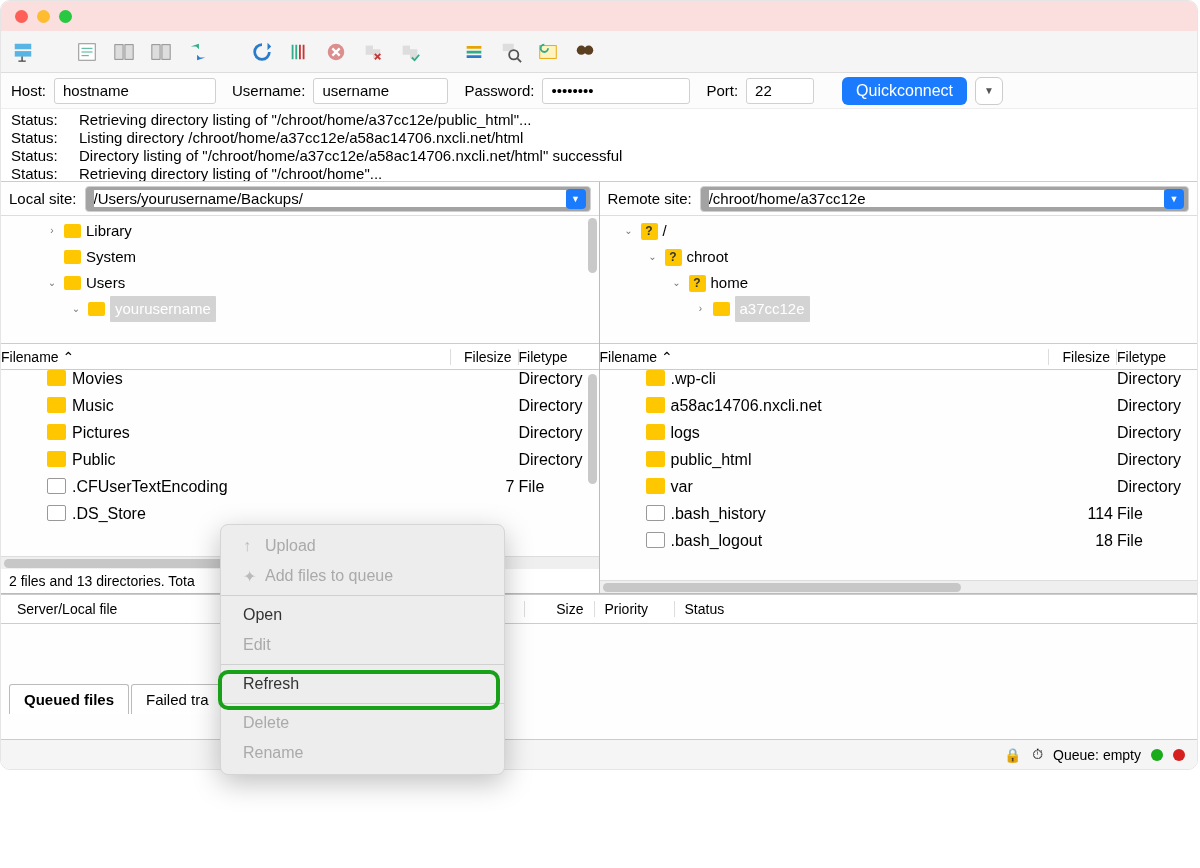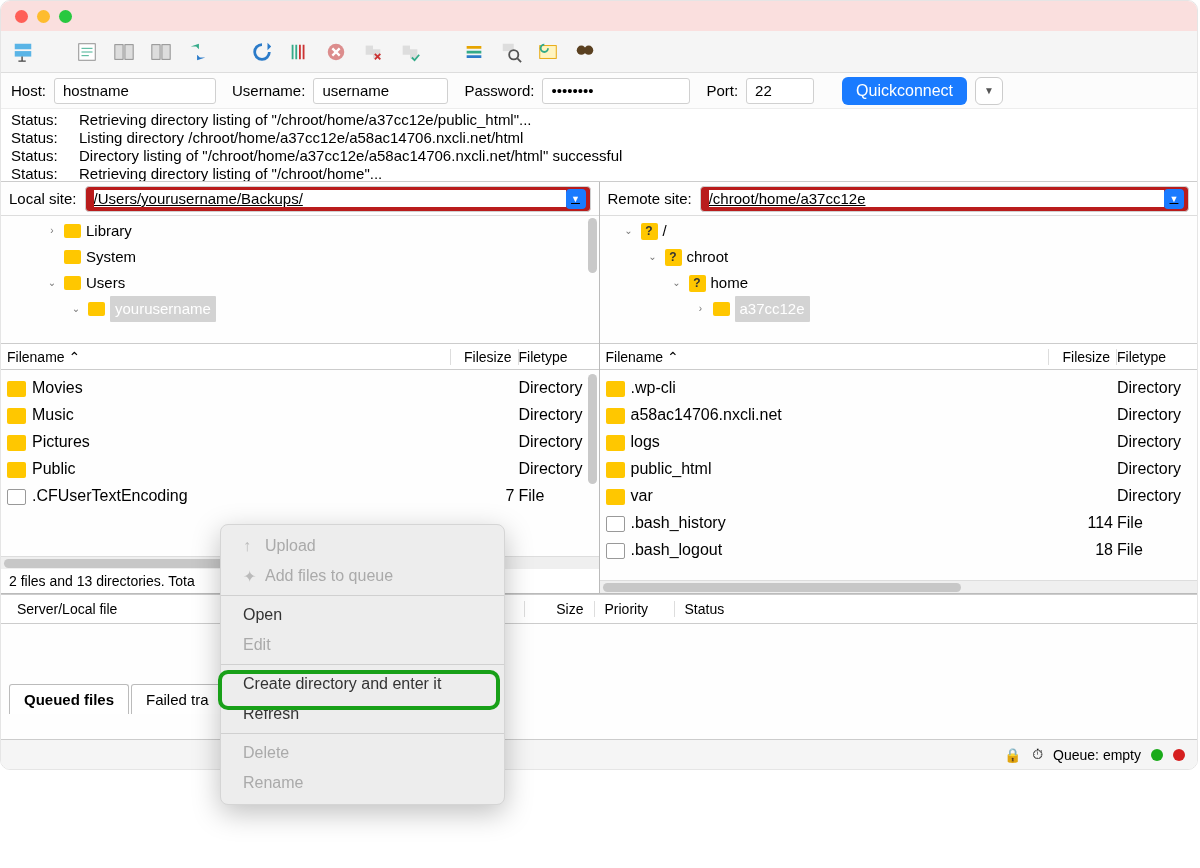"/Users/yourusername/Backups/" .site-input-wrap { background: #b91c1c -> #a3a3a3; text-decoration: underline -> none }
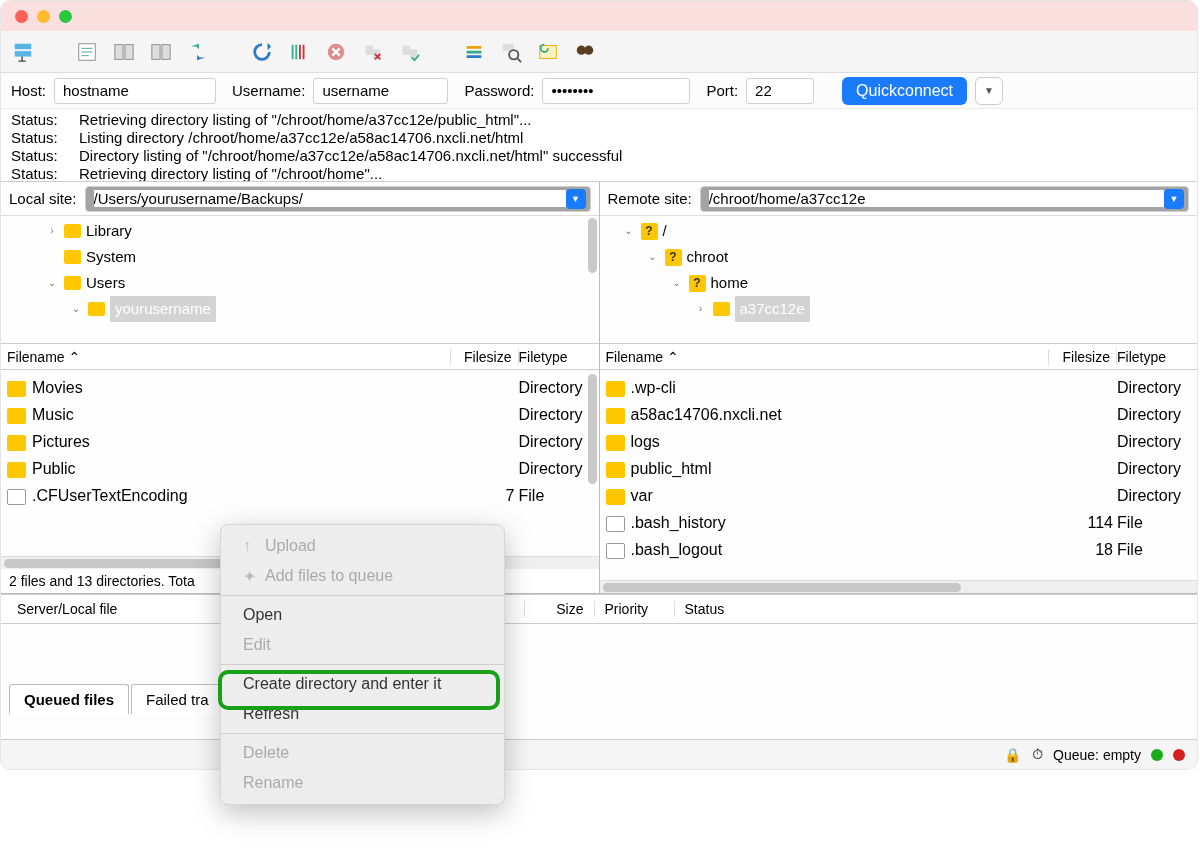"Filename" .hdr-name { padding-left: 6px -> 0 }
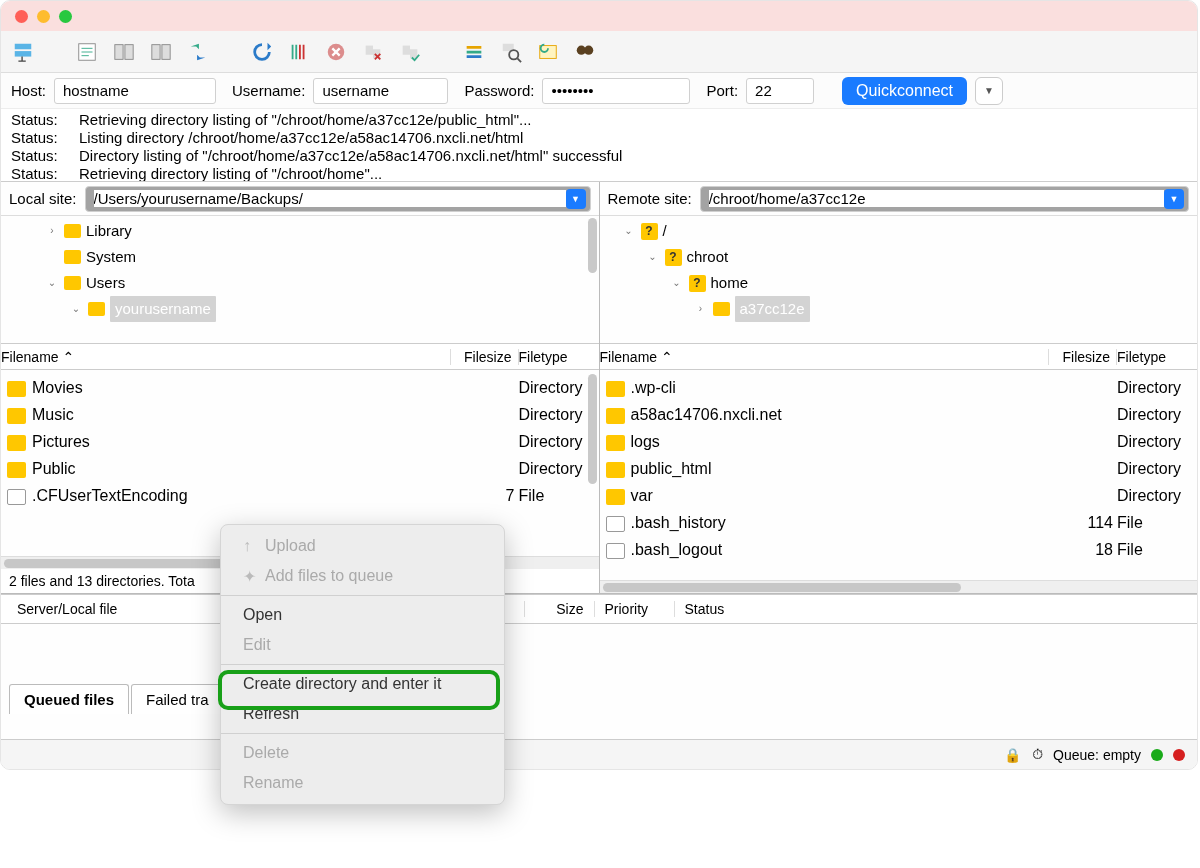"Movies" .file-row { align-items: flex-end -> flex-start; margin-left: none -> 40px }
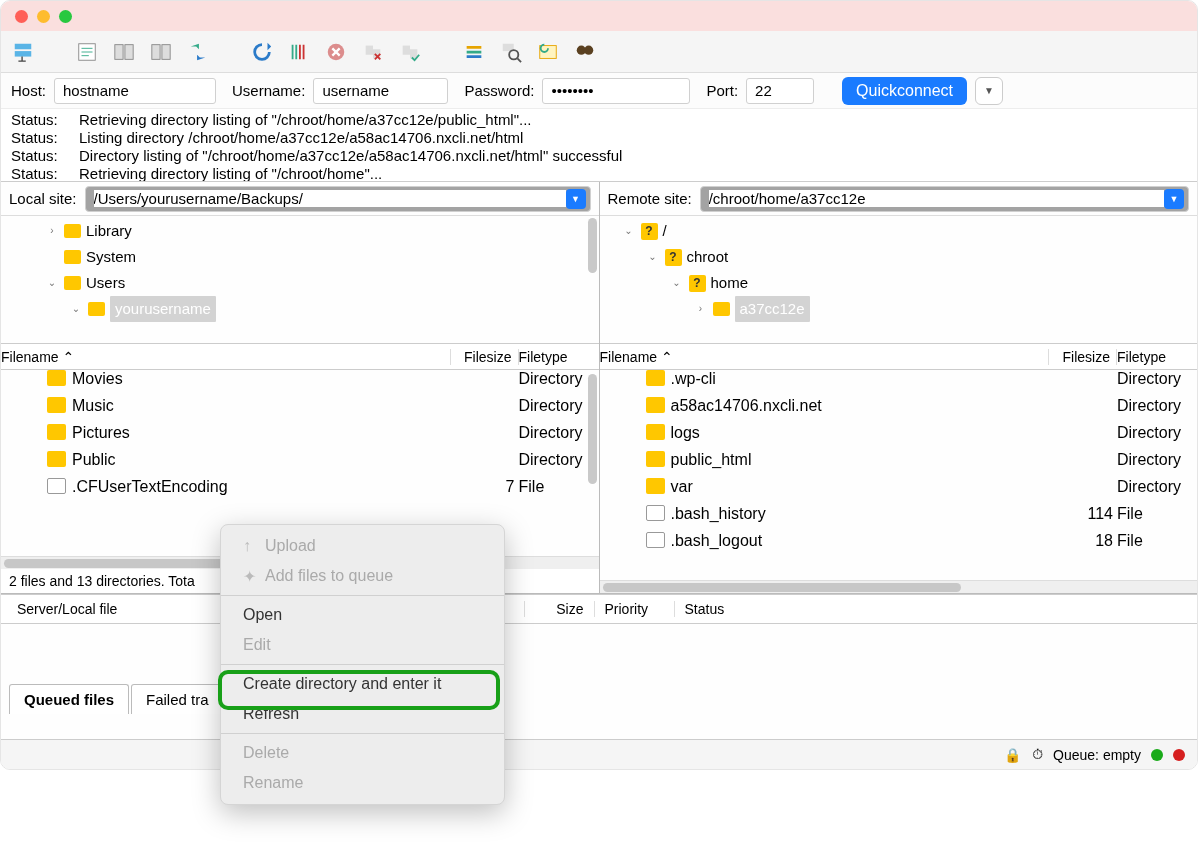".DS_Store" div.file-row { html: none -> <div> <span></span> <span>.DS_Store</span> <span></span> <span></span> </div> }
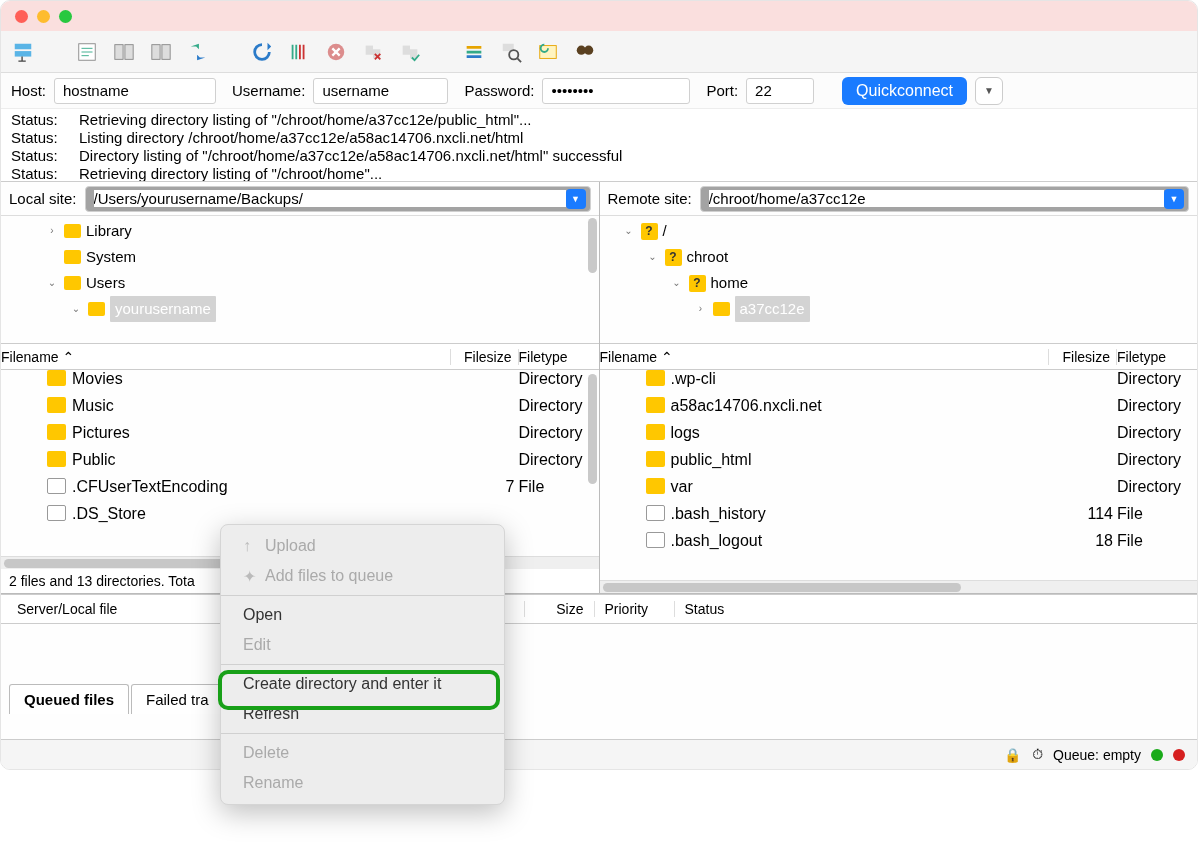"Create directory and enter it" div.ctx-item { html: <div> <span>Create directory and enter it</span> </div> -> none }
